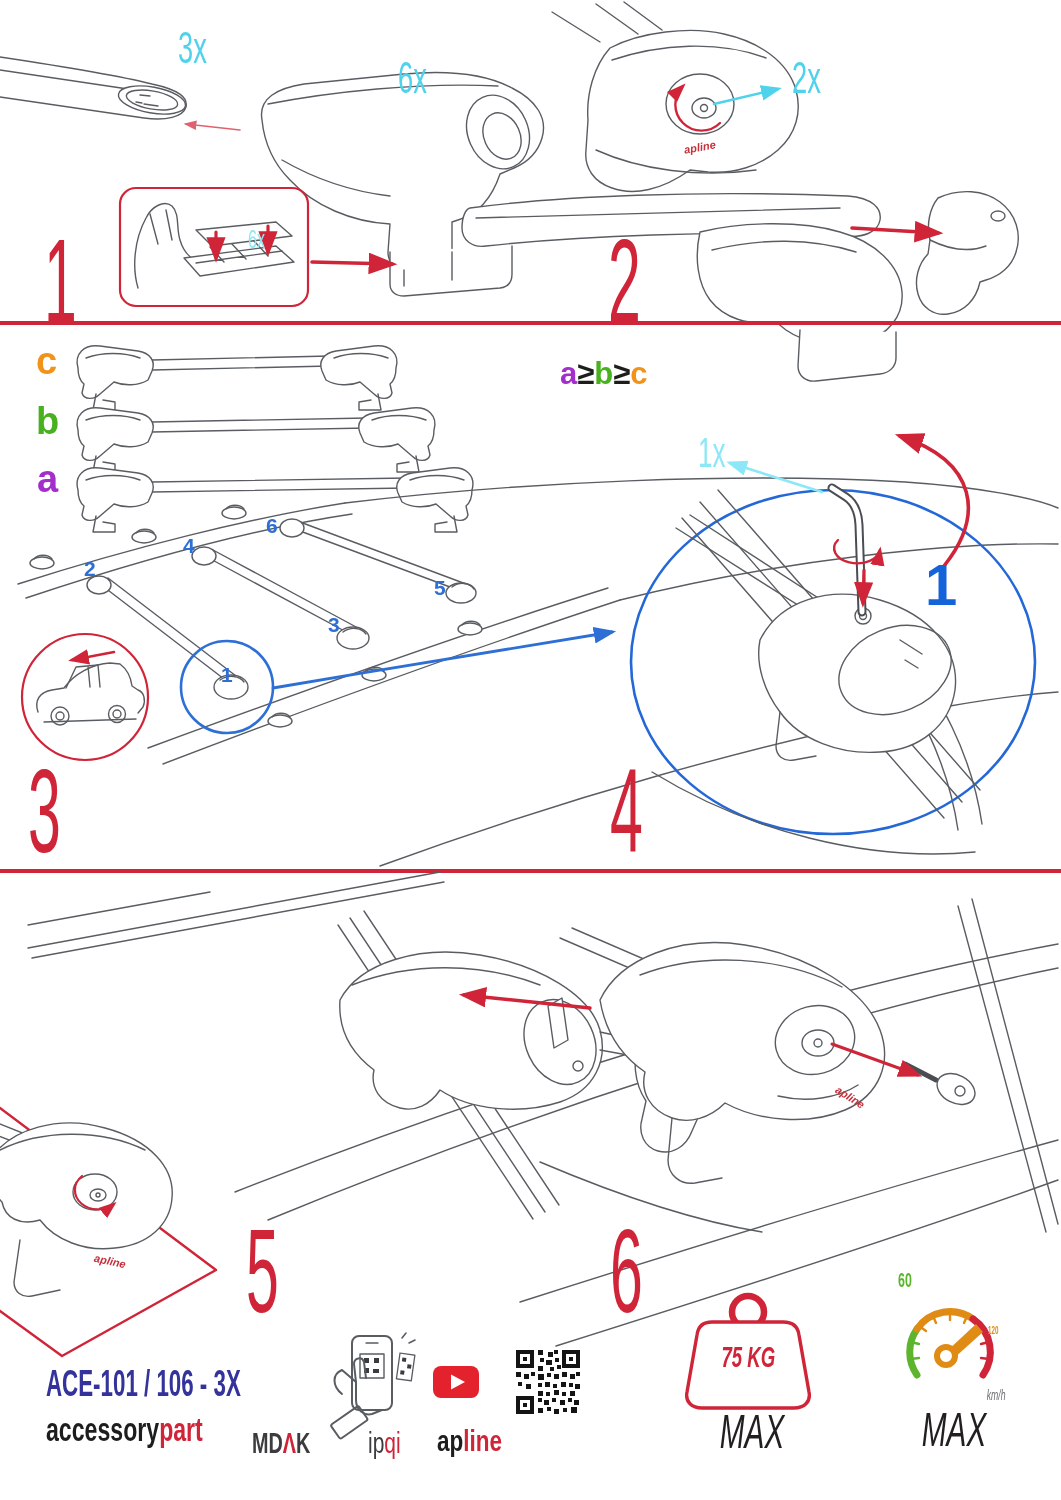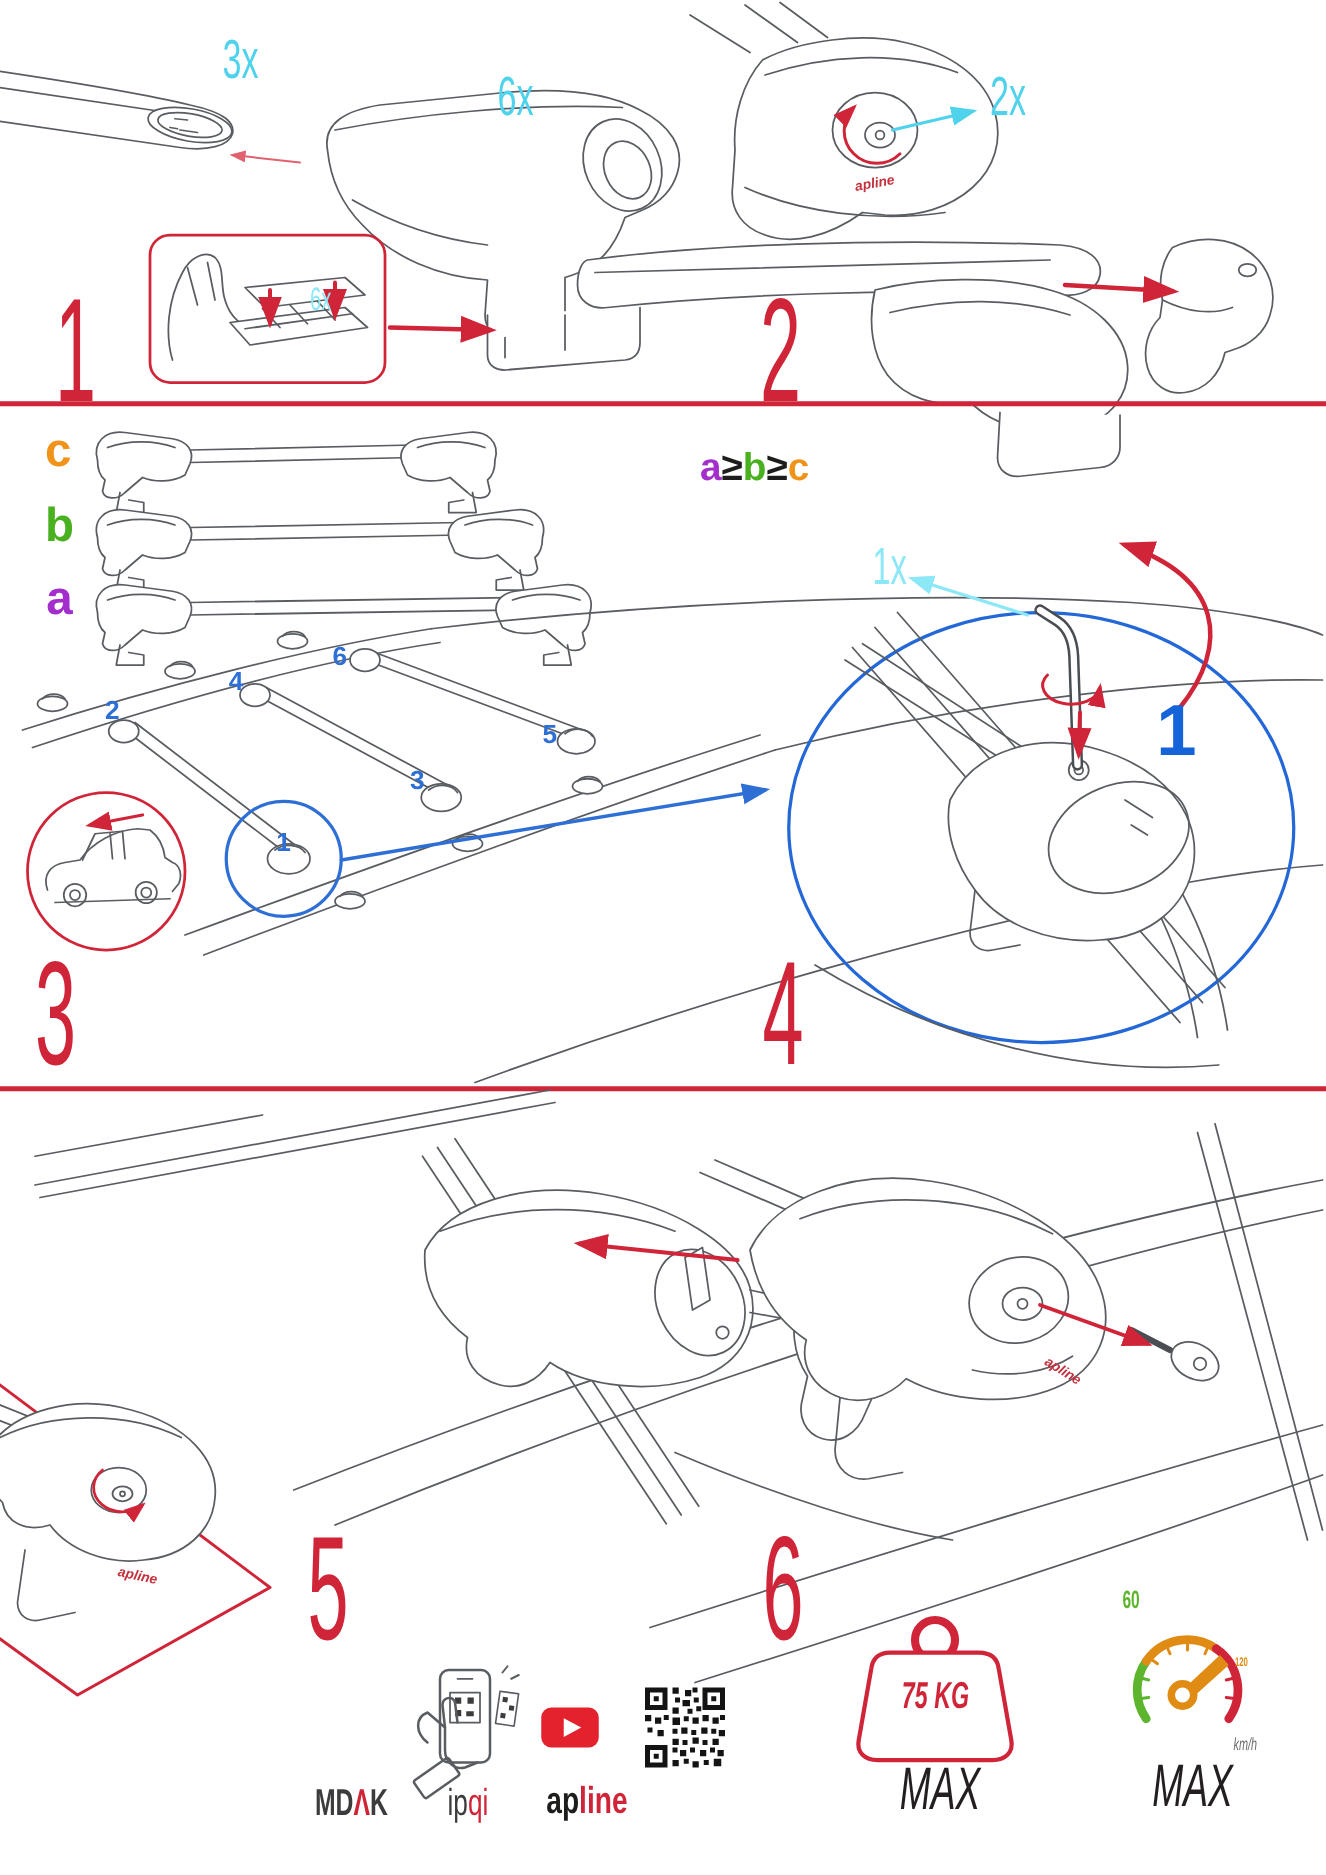"ACE-101 / 106 - 3X" div.lbl { html: none -> <div><span>ACE-101 / 106 - 3X</span></div> }
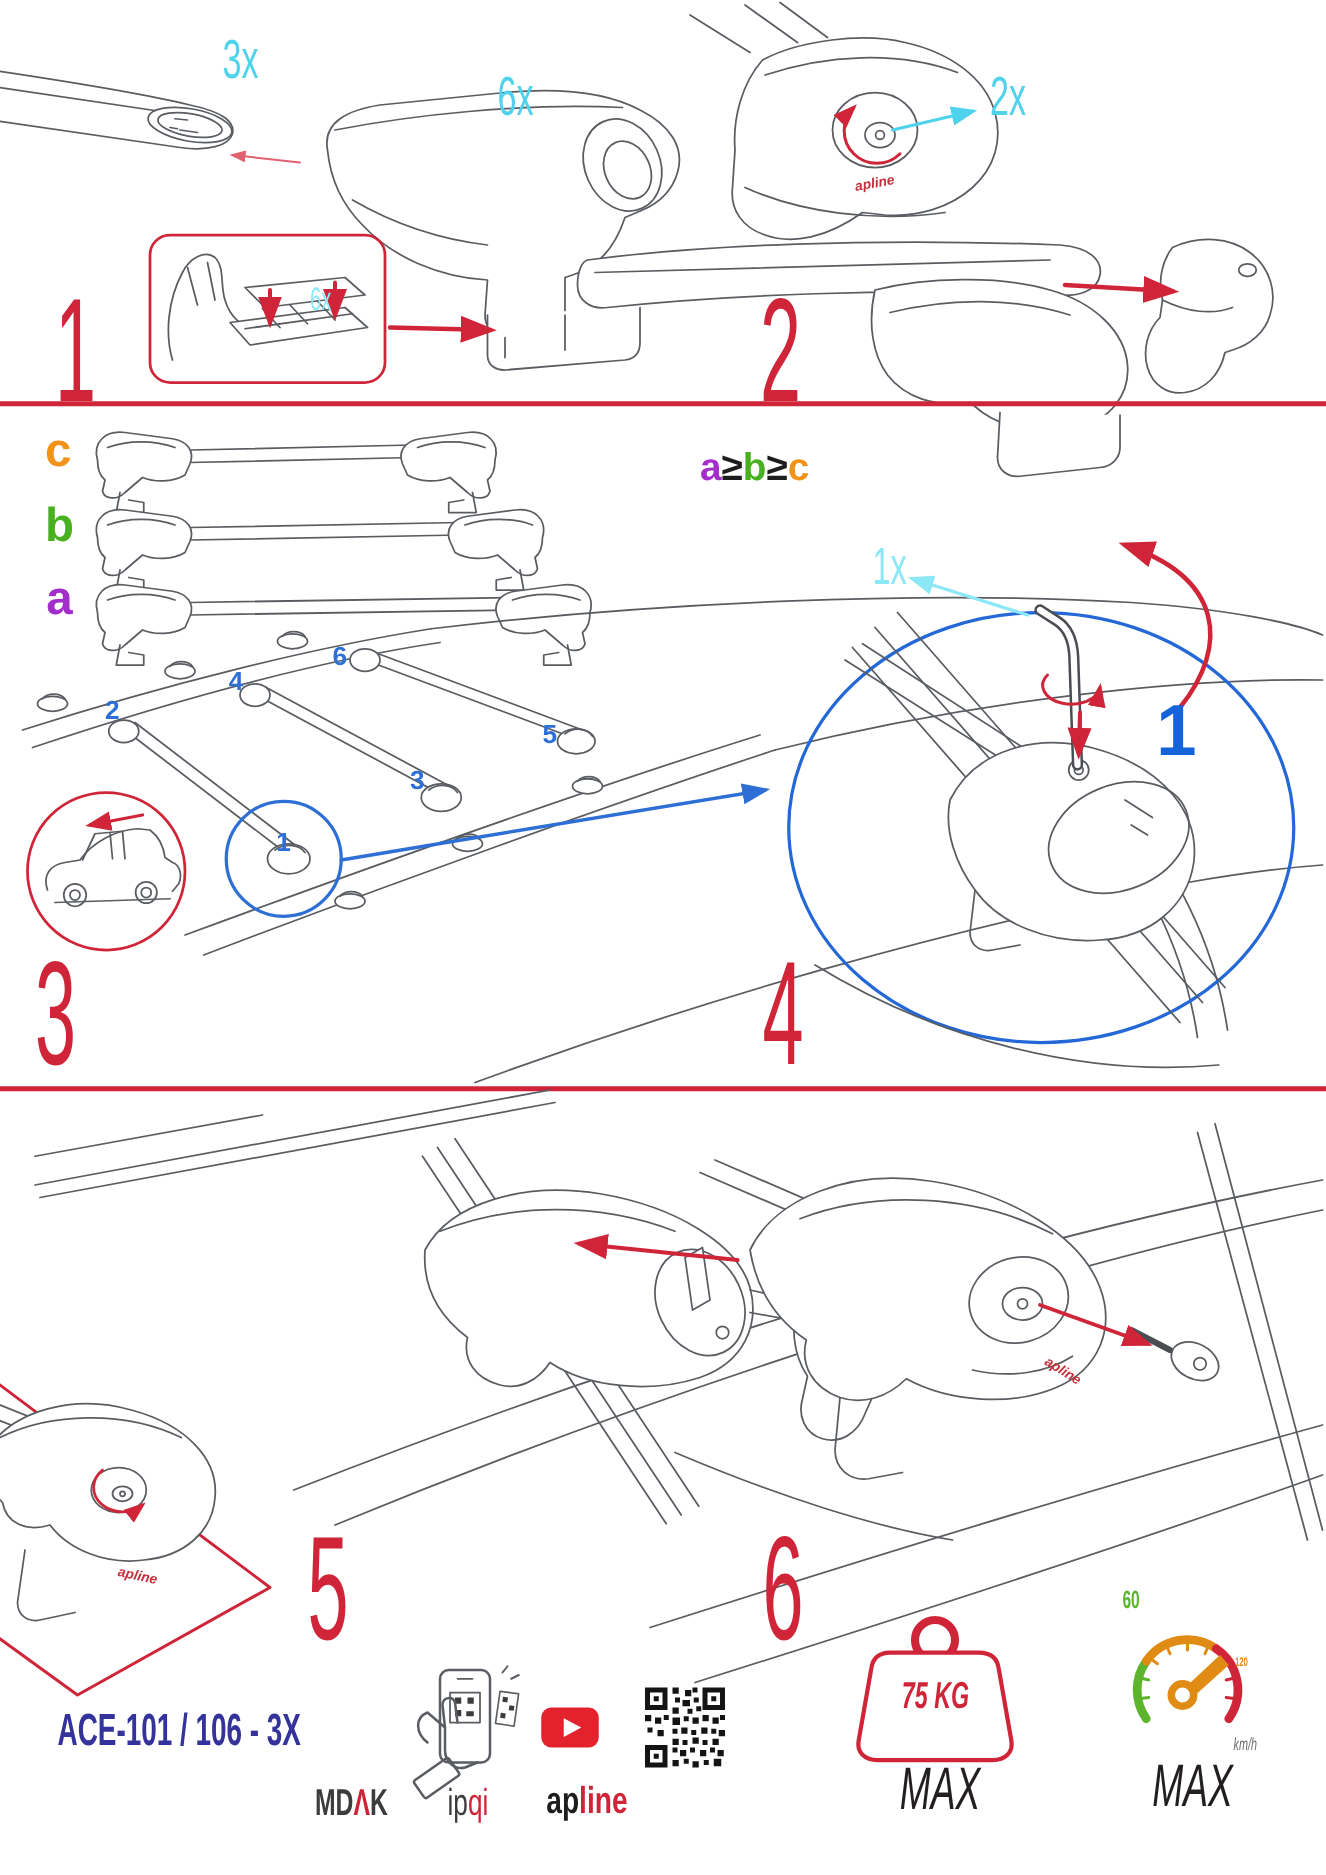"accessorypart" div.lbl { html: none -> <div><span><span>accessory</span><span>part</span></span></div> }
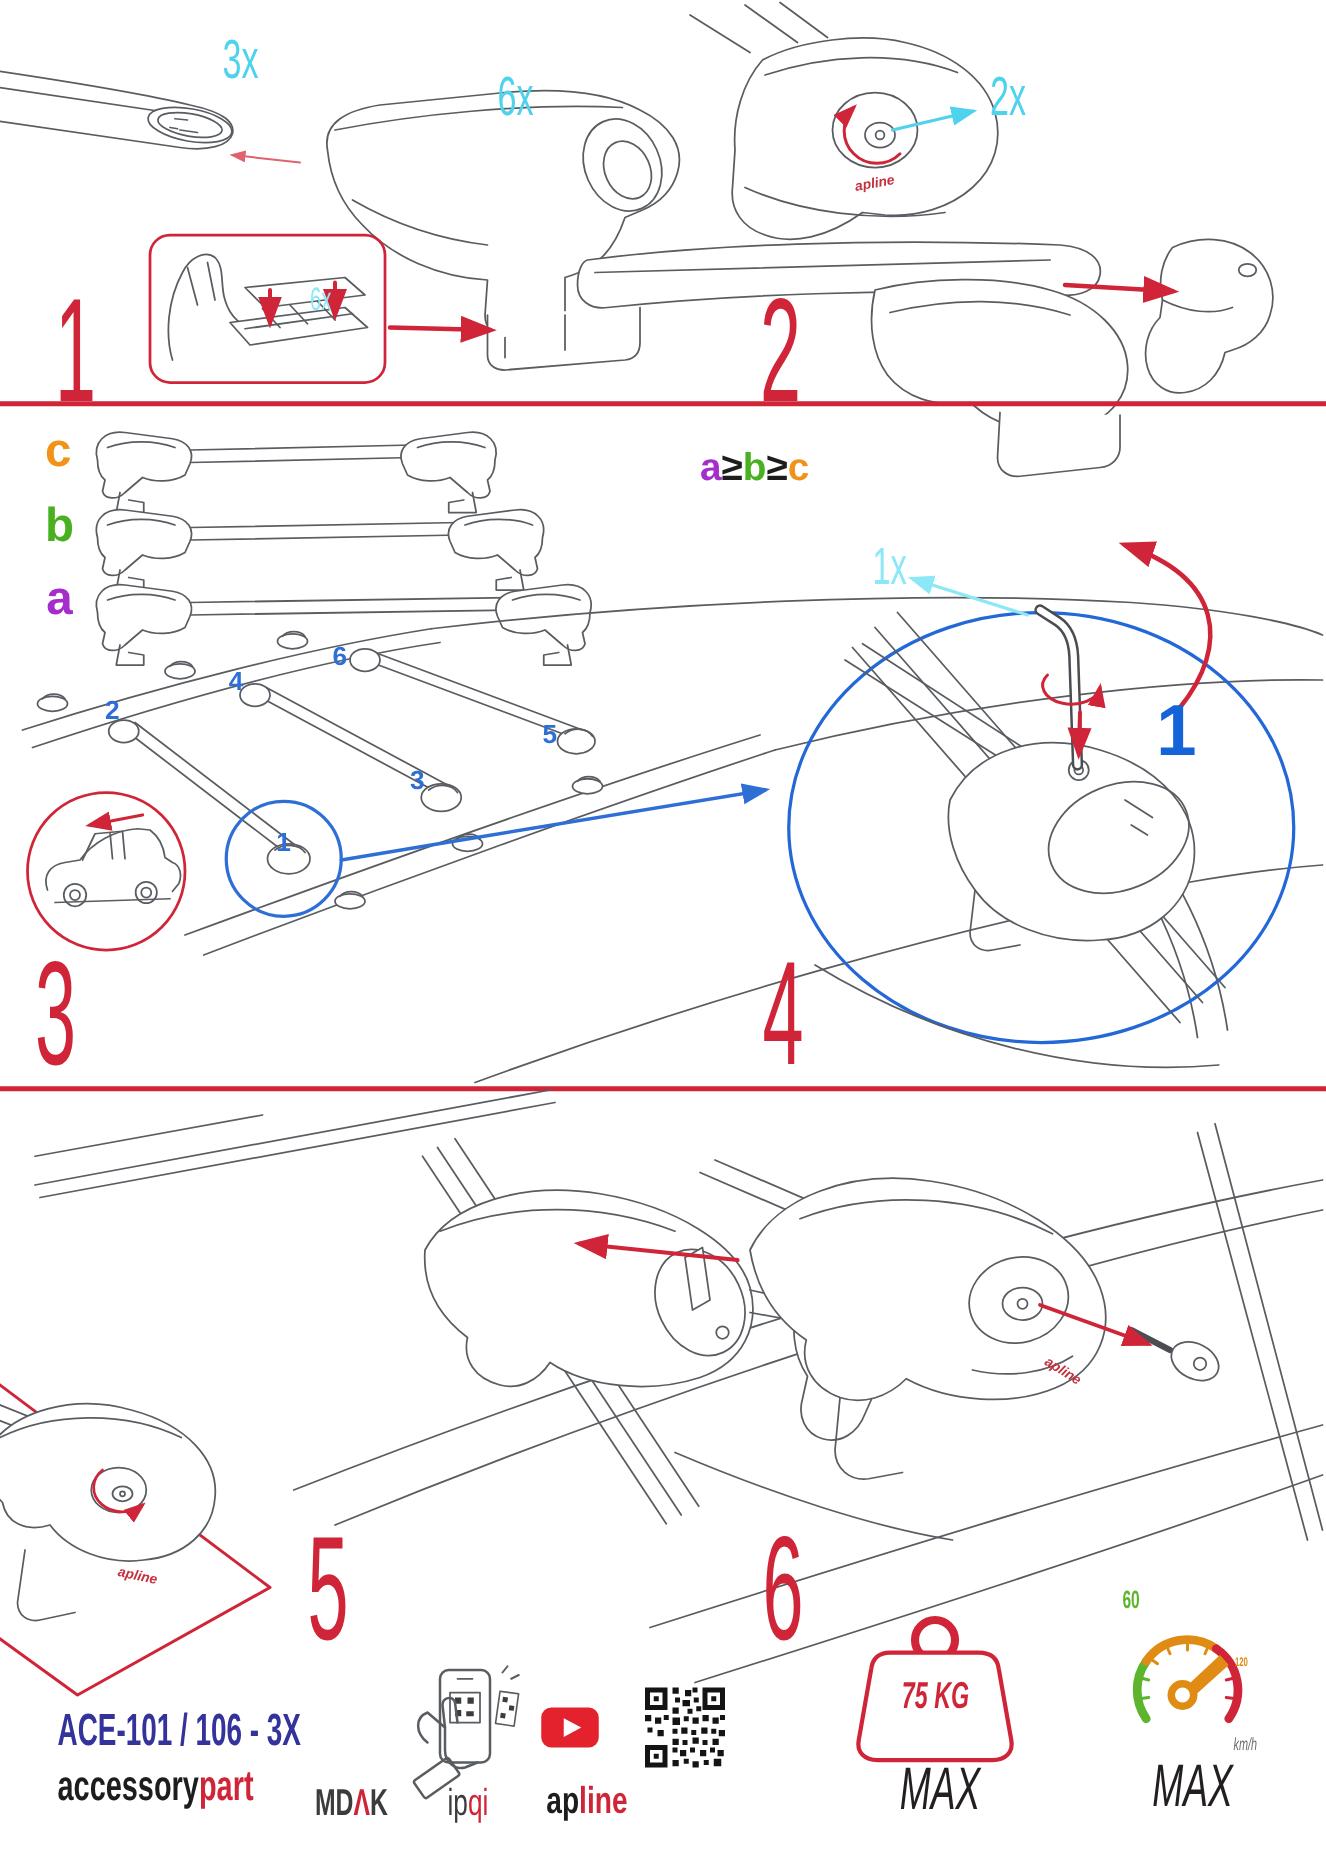"ipqi" div.lbl { left: 358px -> 368px }
